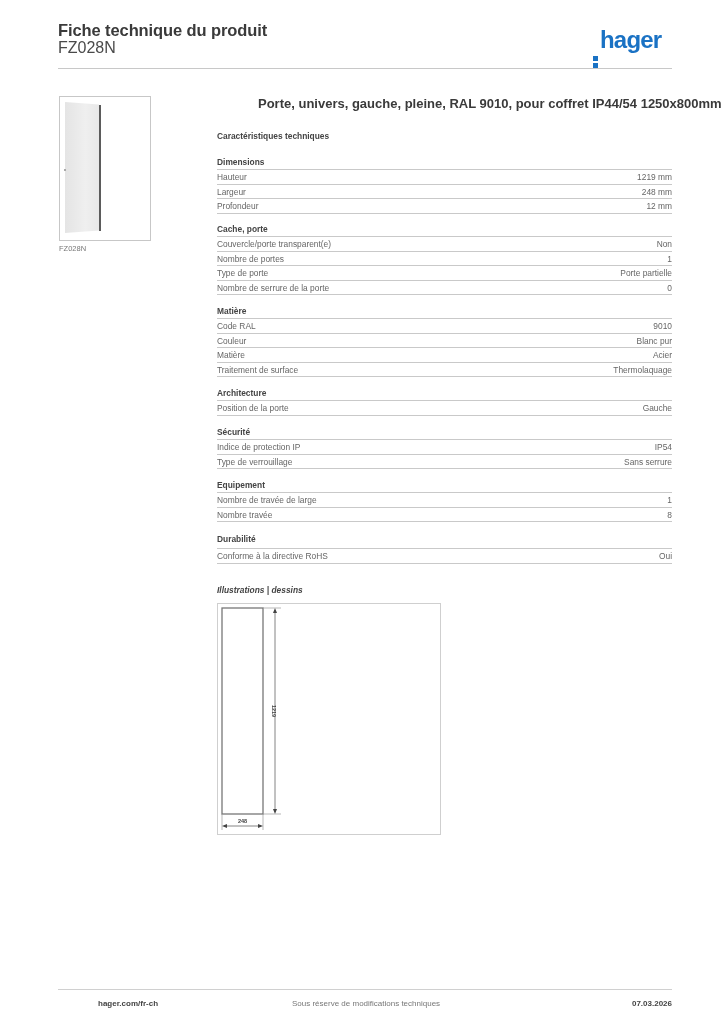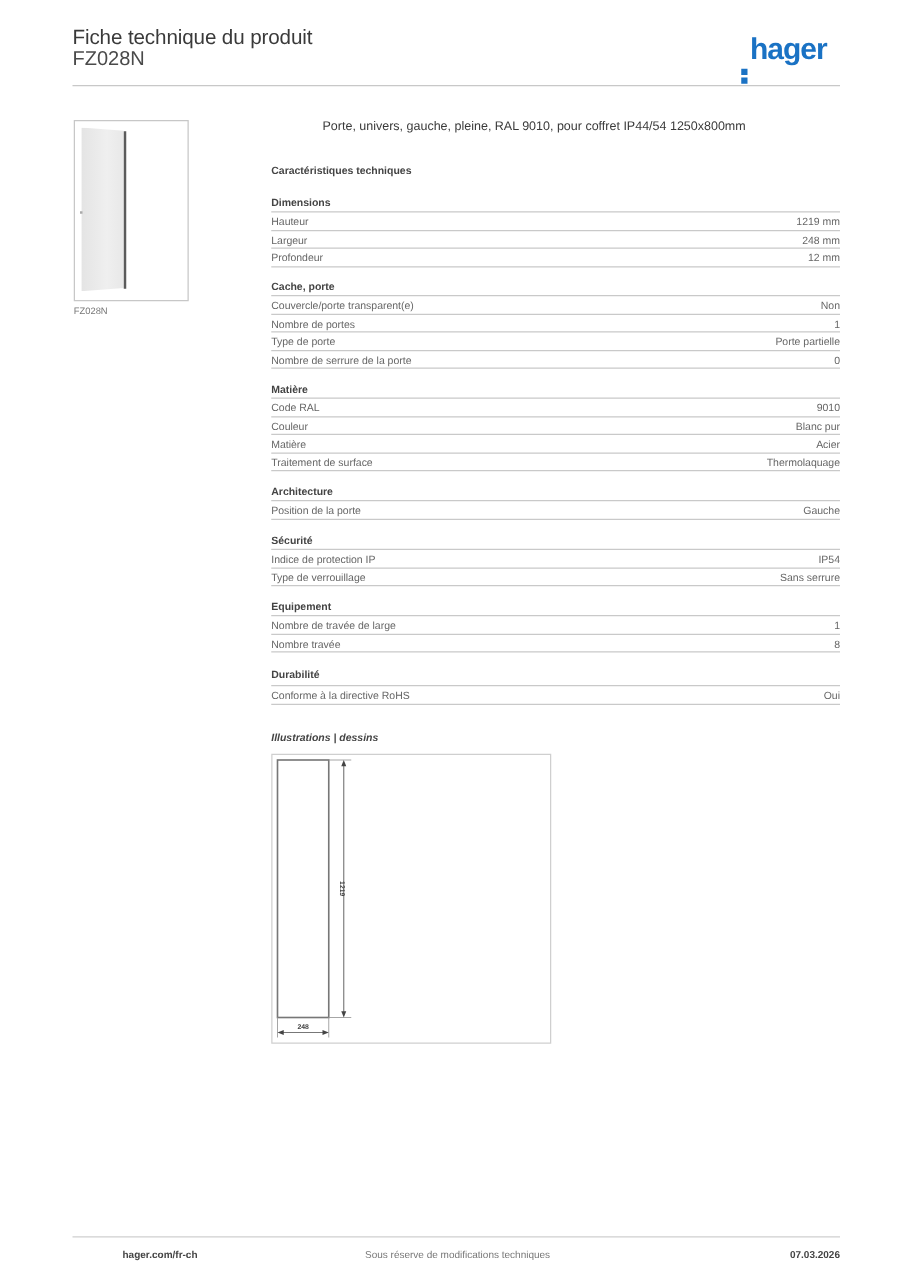"Fiche technique du produit" .header-title { font-weight: normal -> bold }
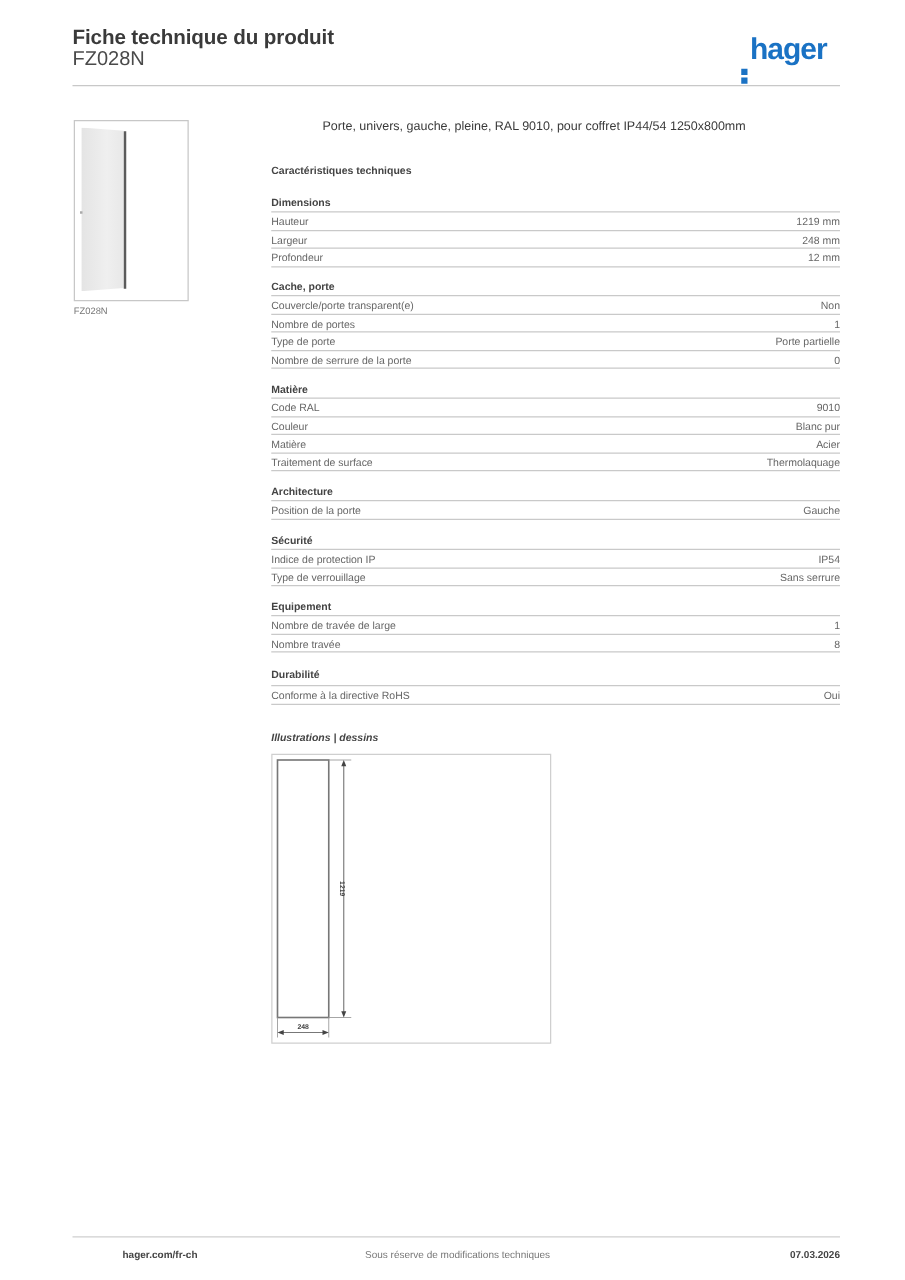"Porte, univers, gauche, pleine, RAL" .description { font-size: 10px -> 13px; font-weight: normal -> bold }
